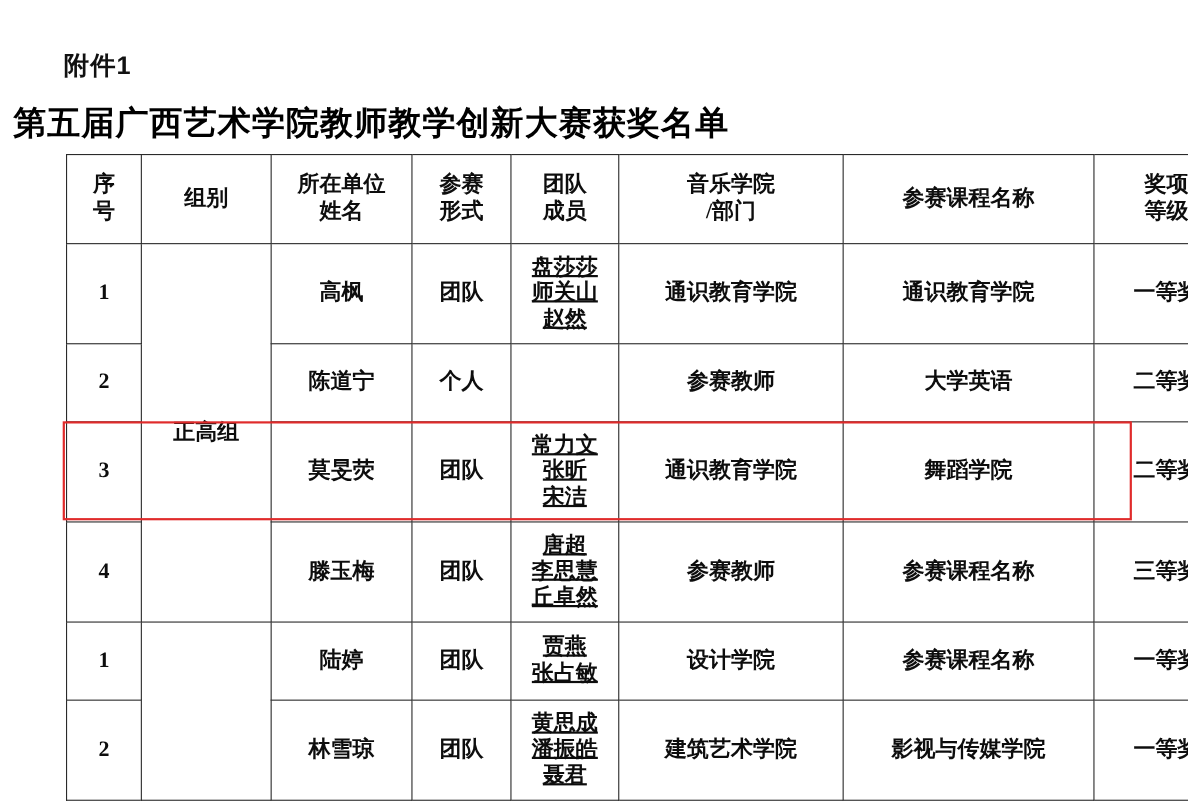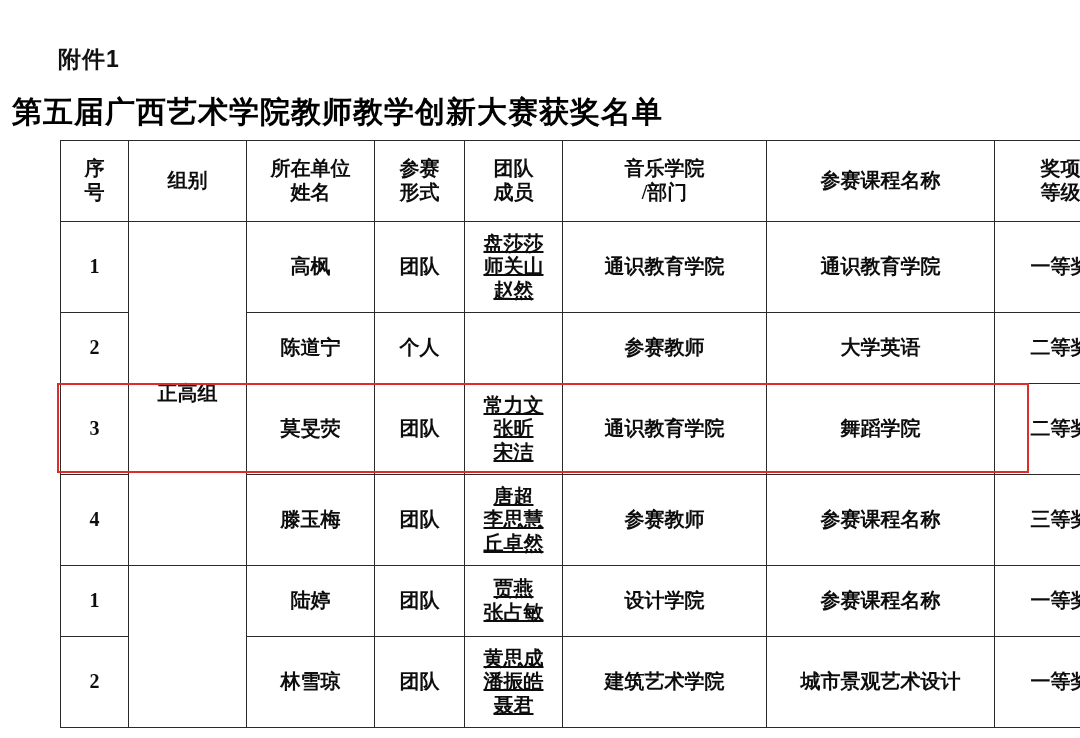"城市景观艺术设计" td { text: 城市景观艺术设计 -> 影视与传媒学院 }
